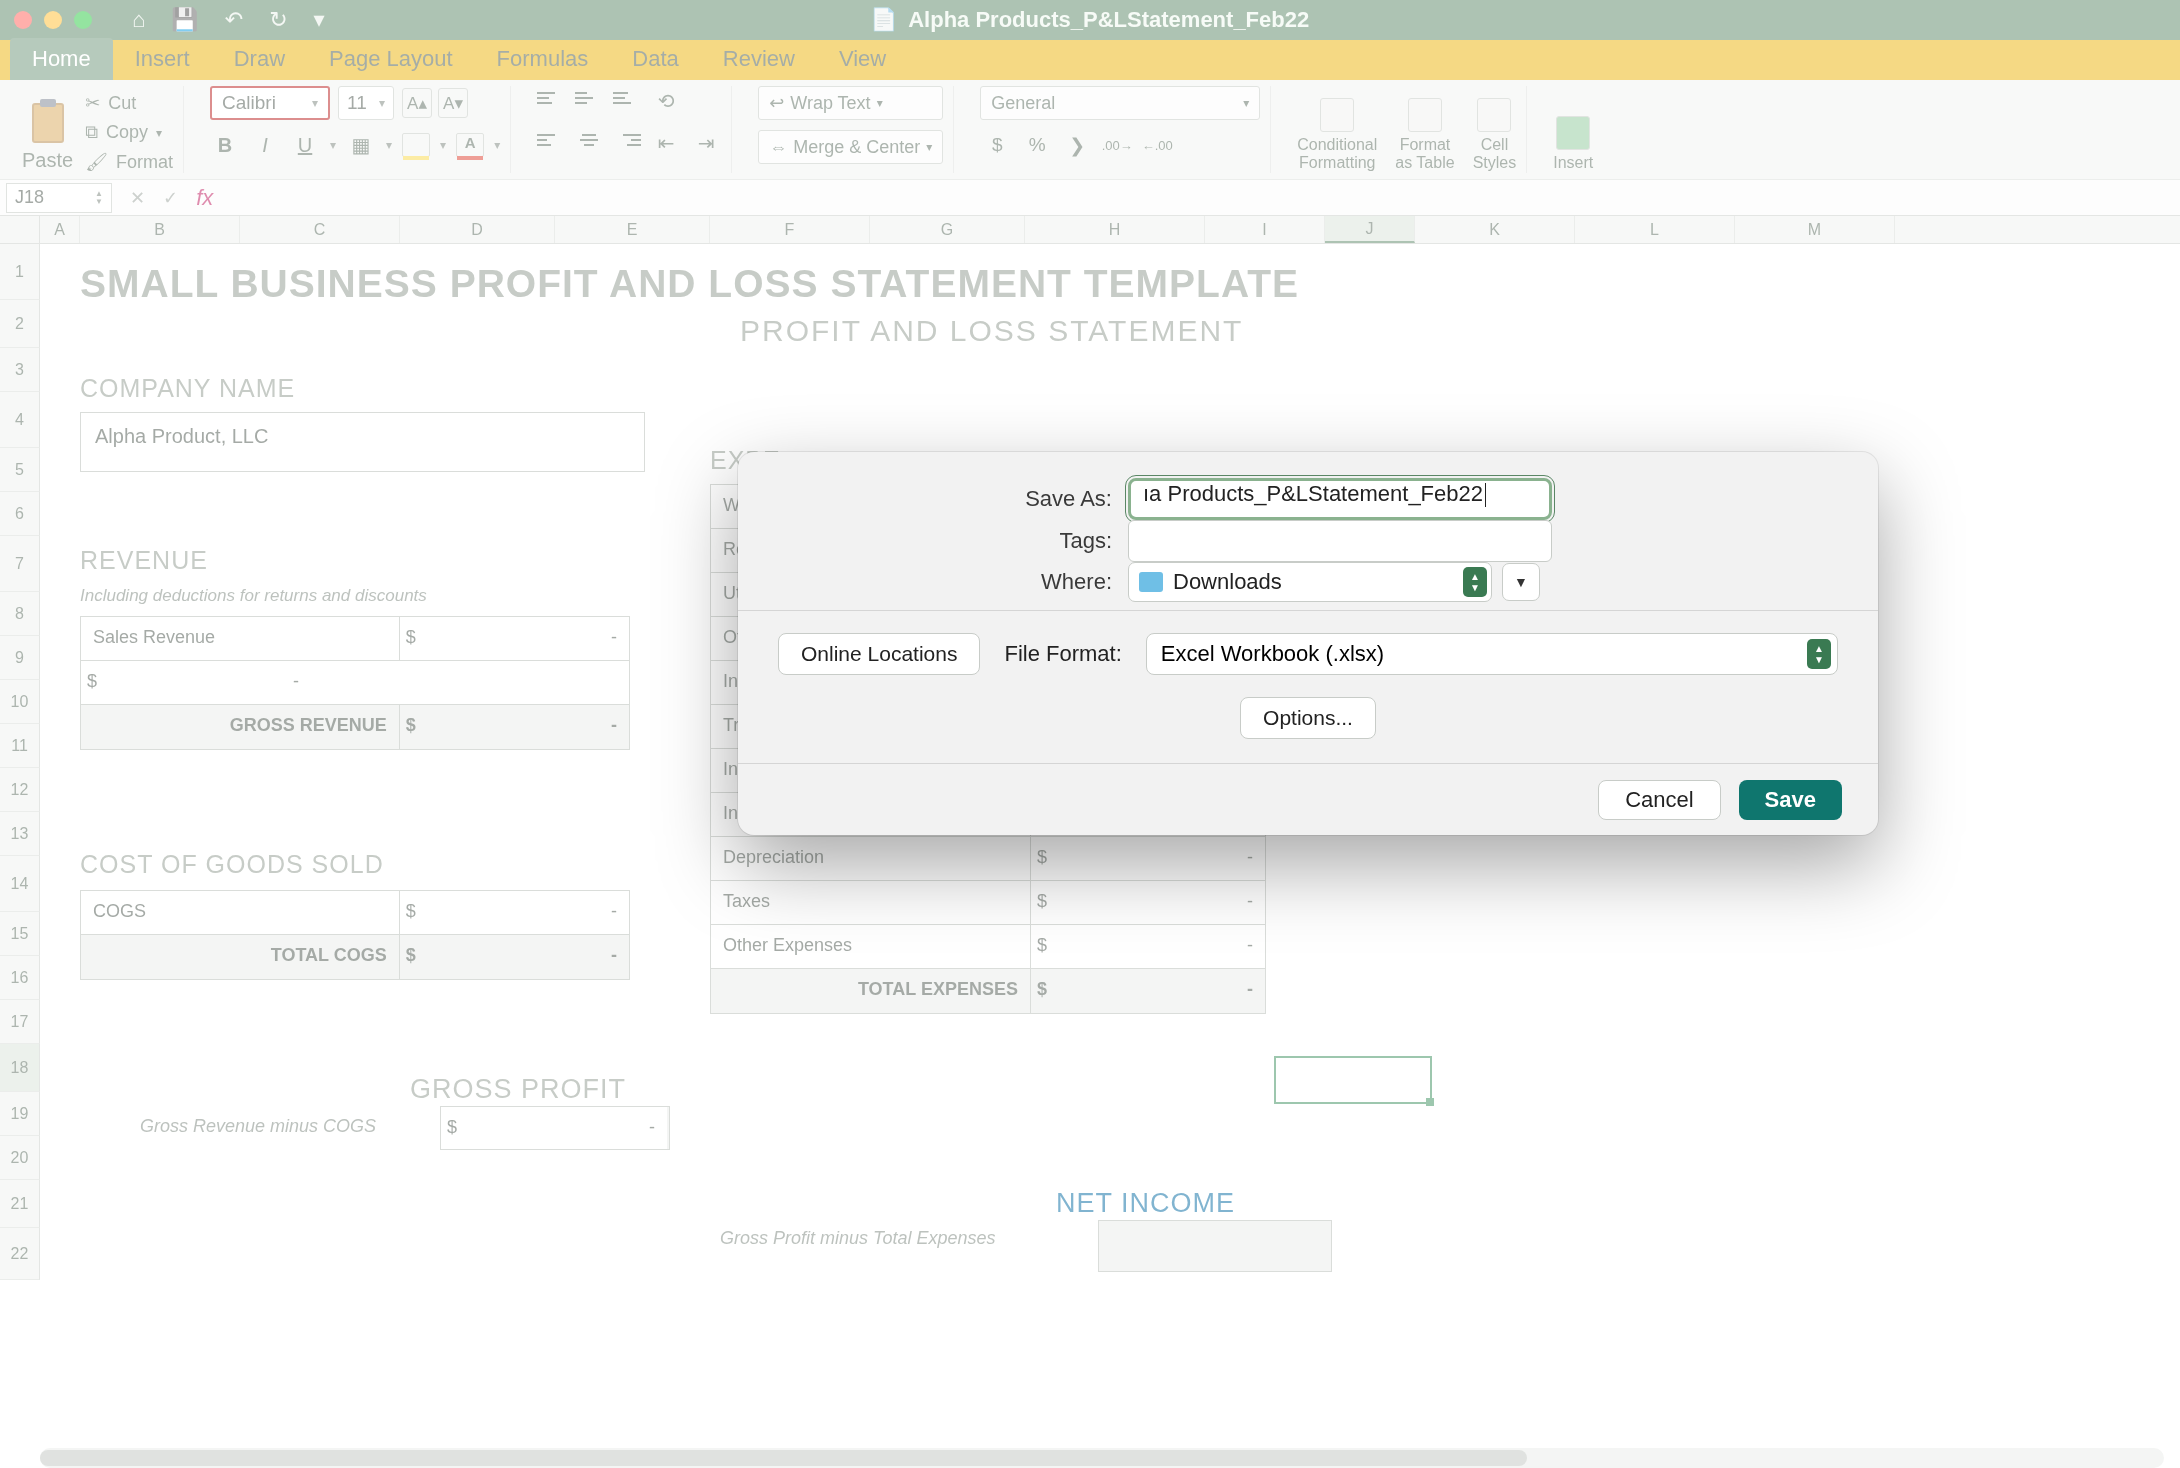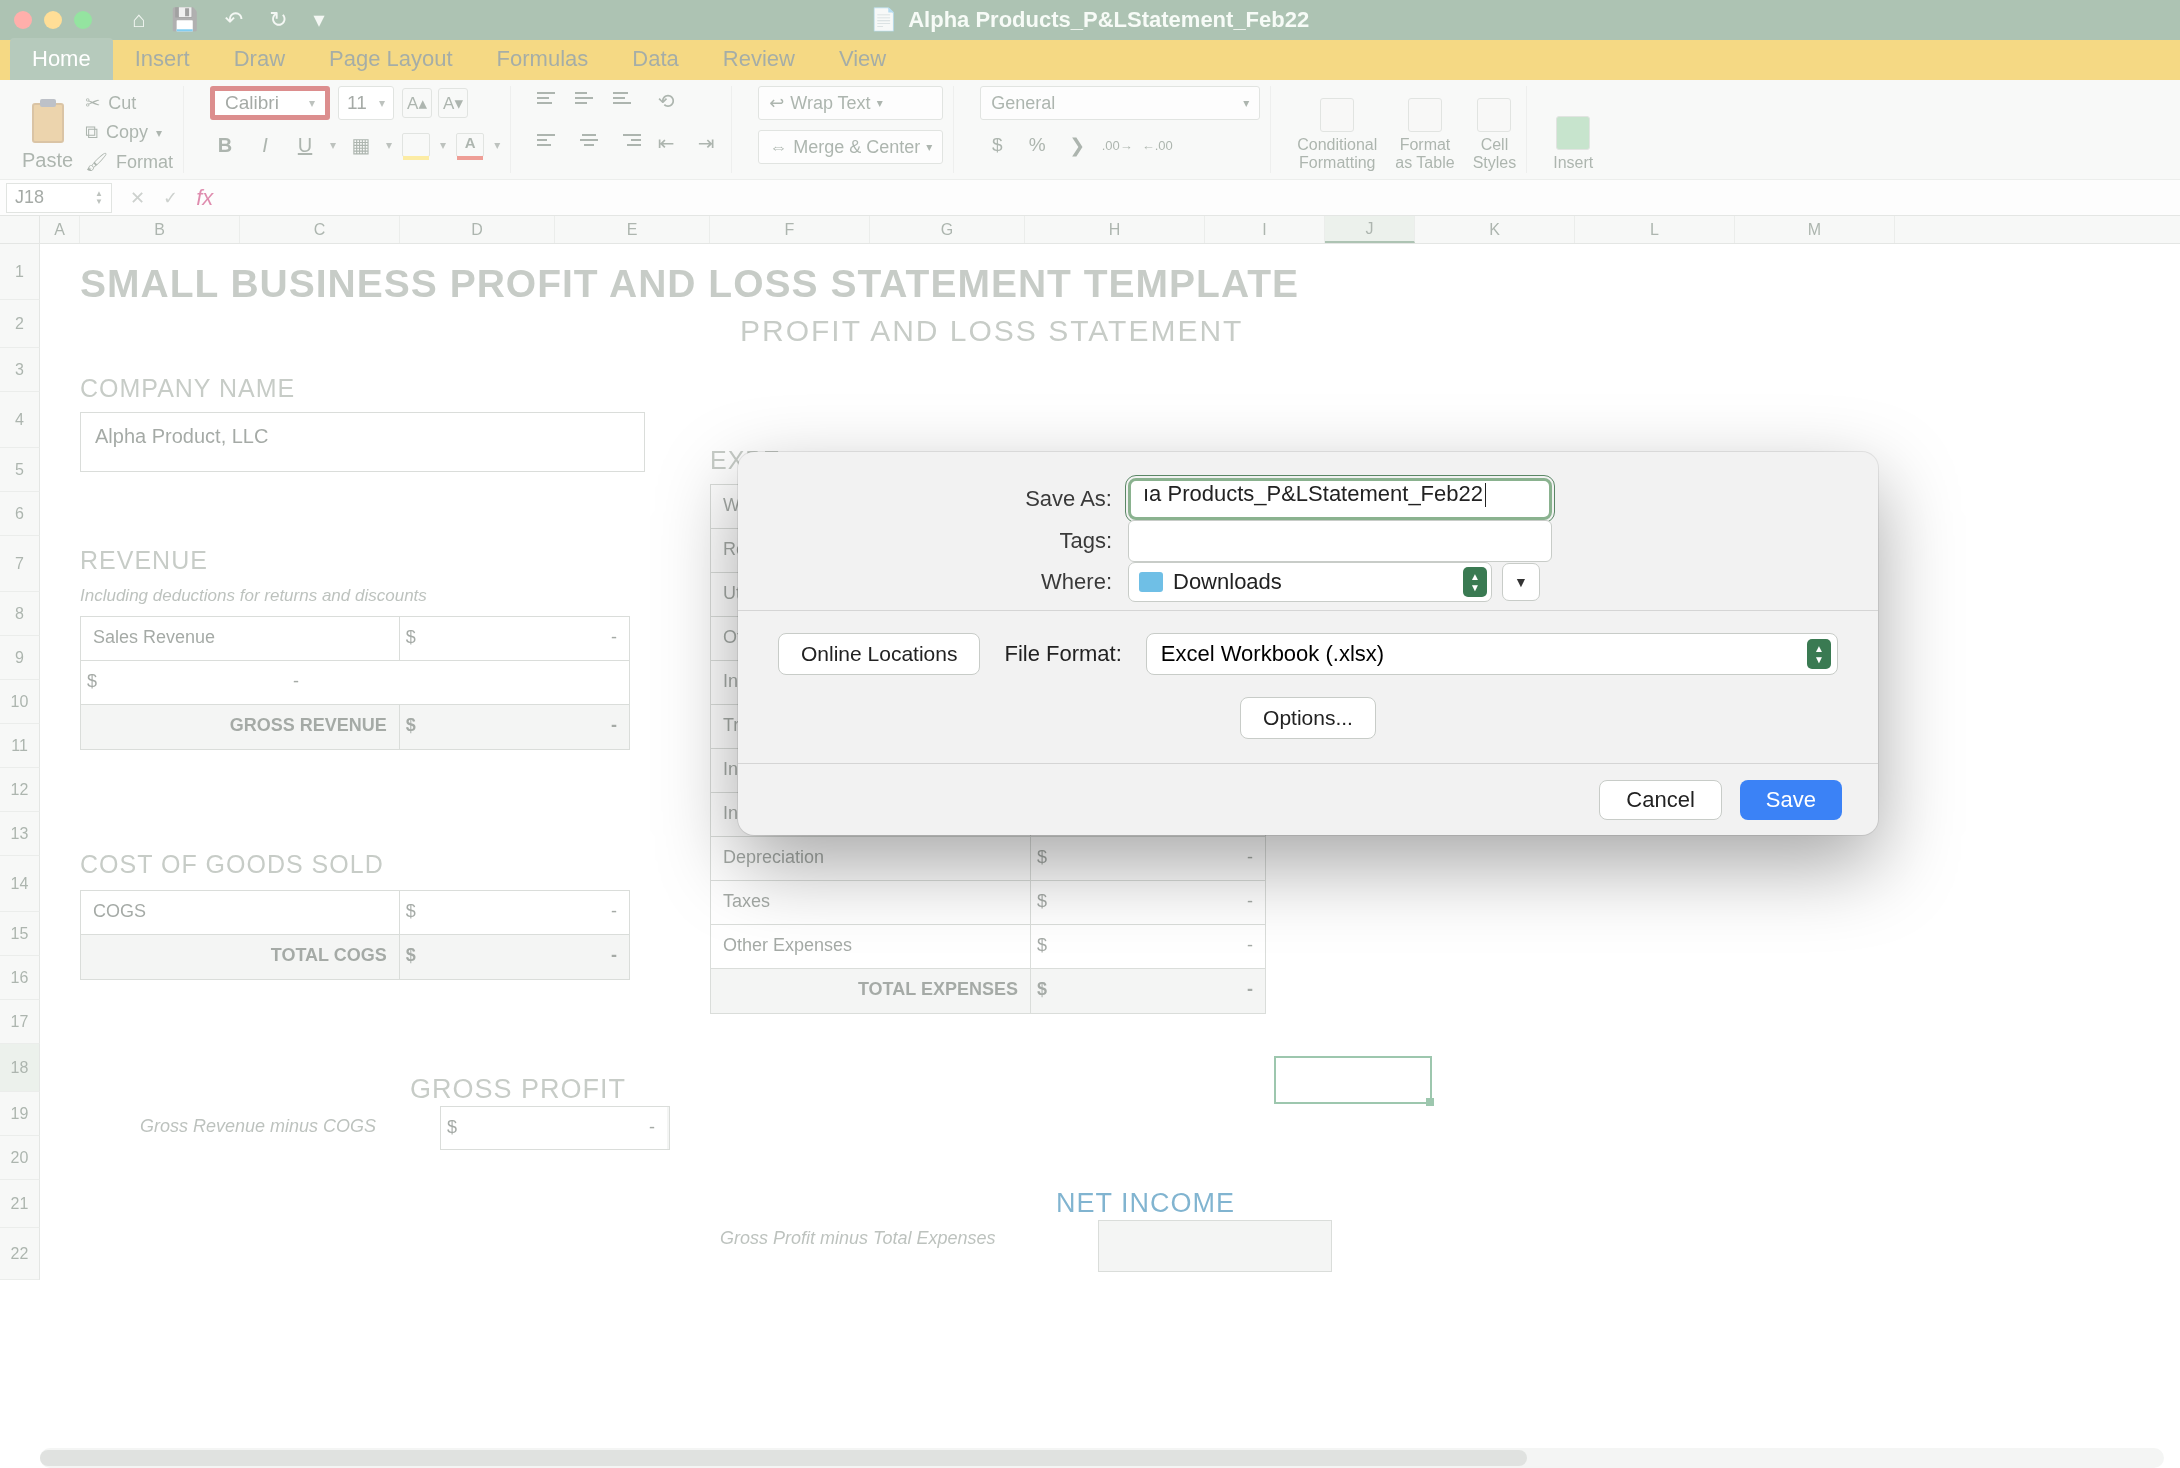"Calibri" .font-name { border: 5px solid #b91c1c -> 2px solid #b91c1c }
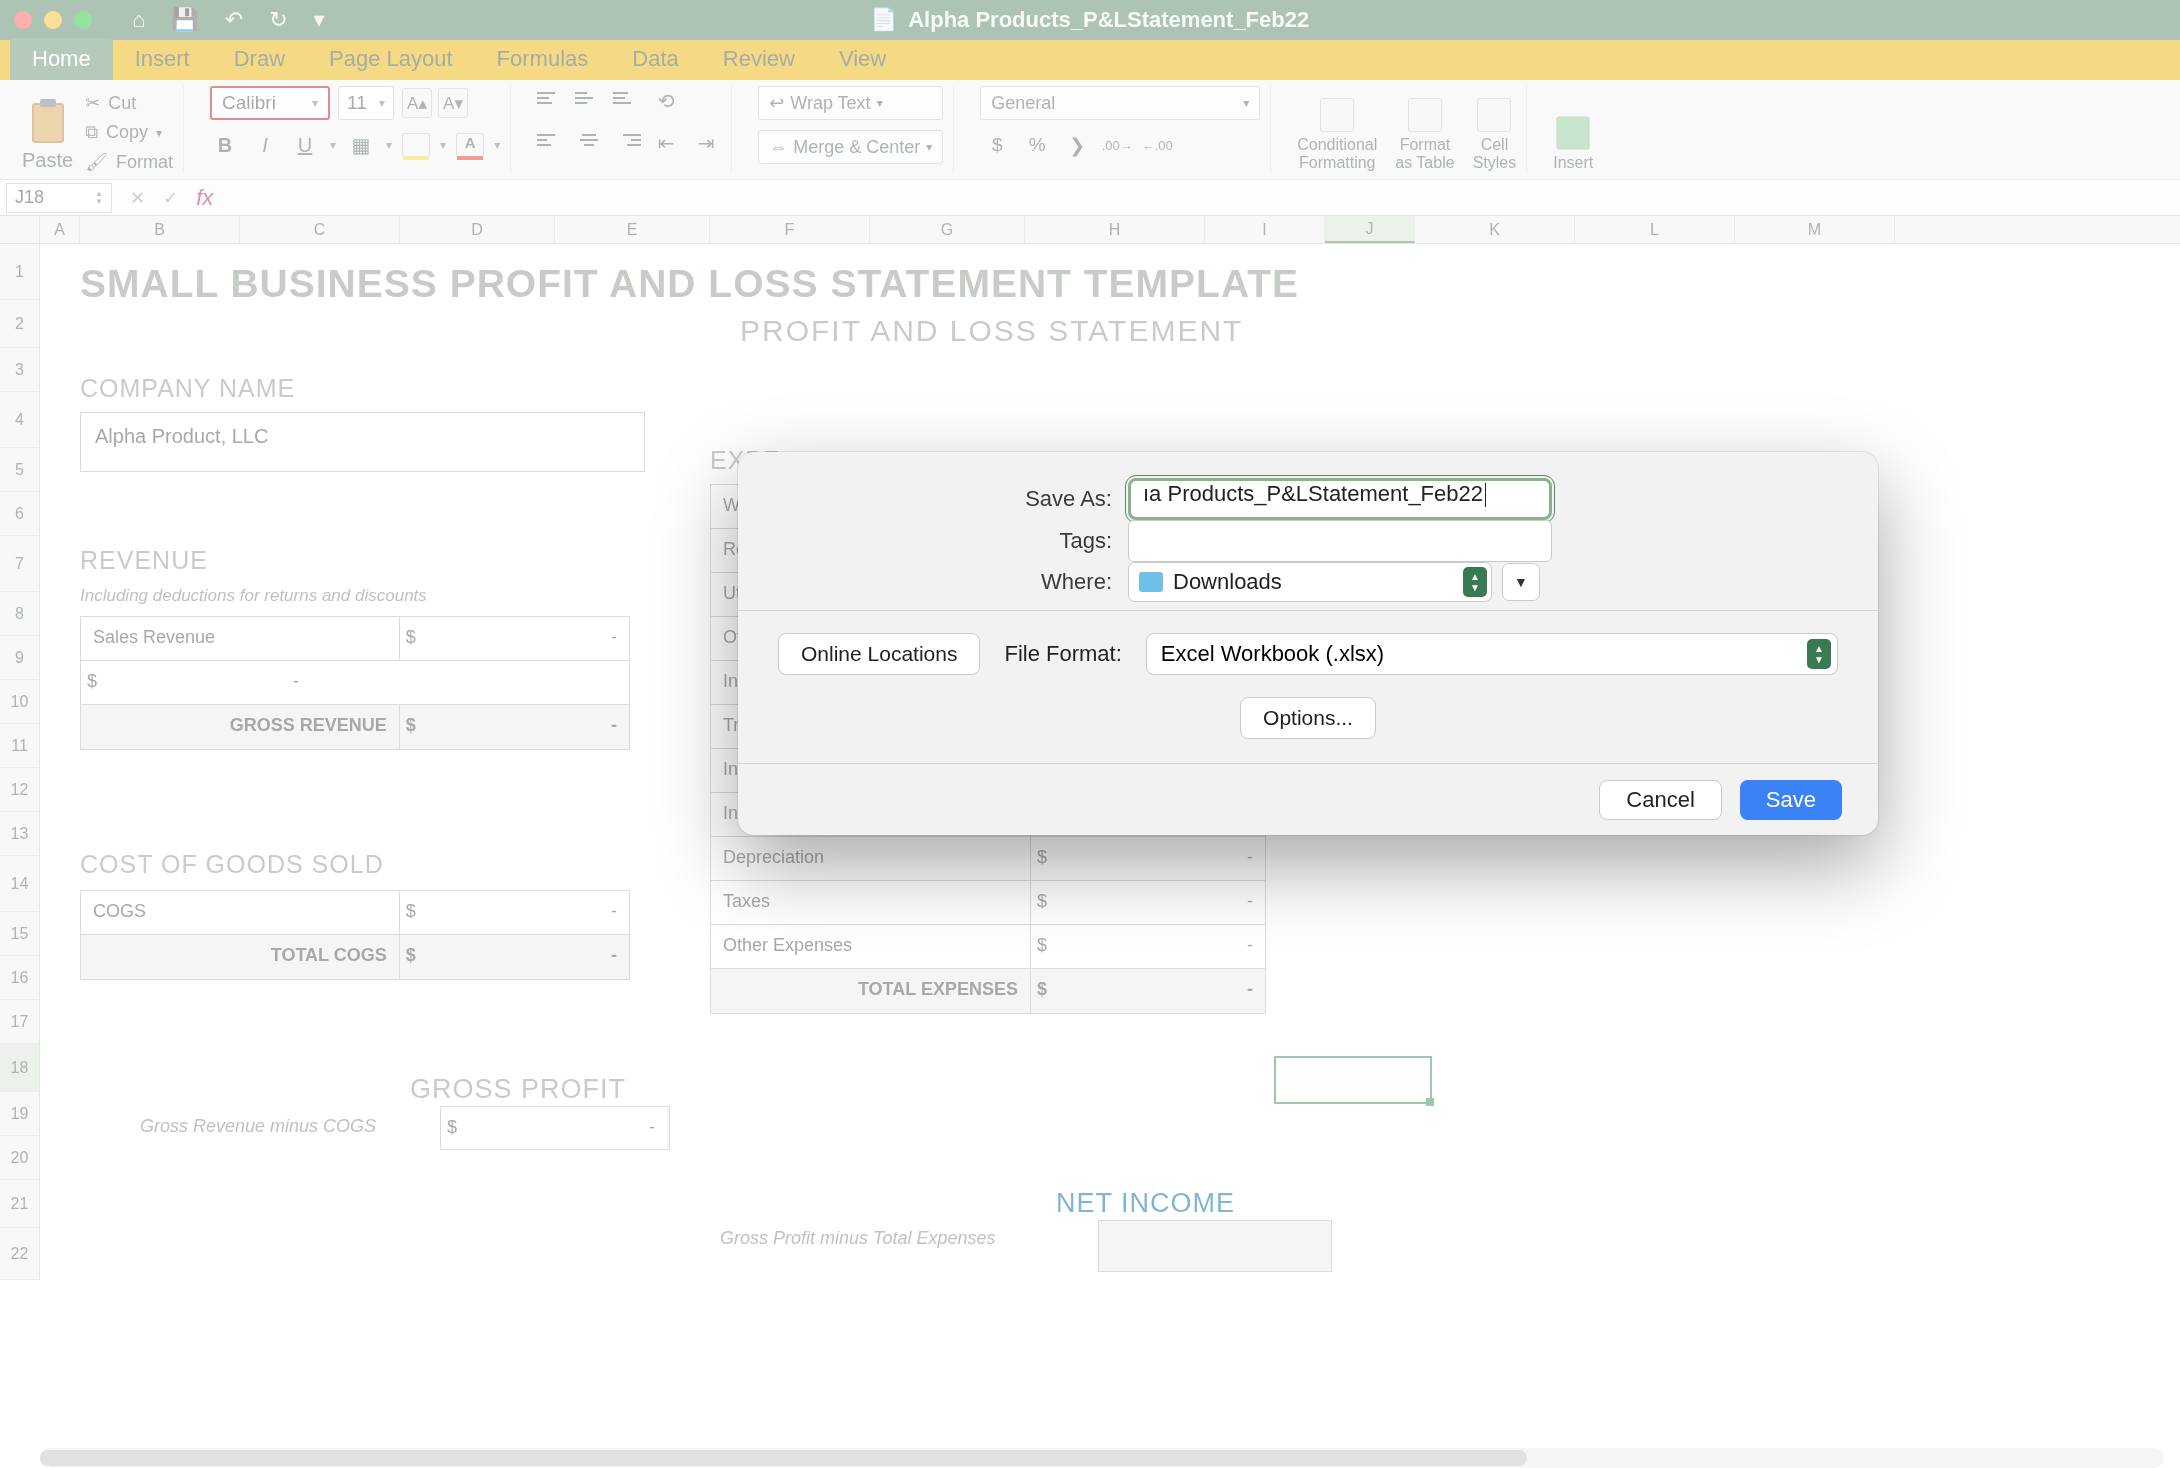"Save" .dlg-btn.save { background: #3b82f6 -> #0f766e; font-weight: 400 -> 700 }
